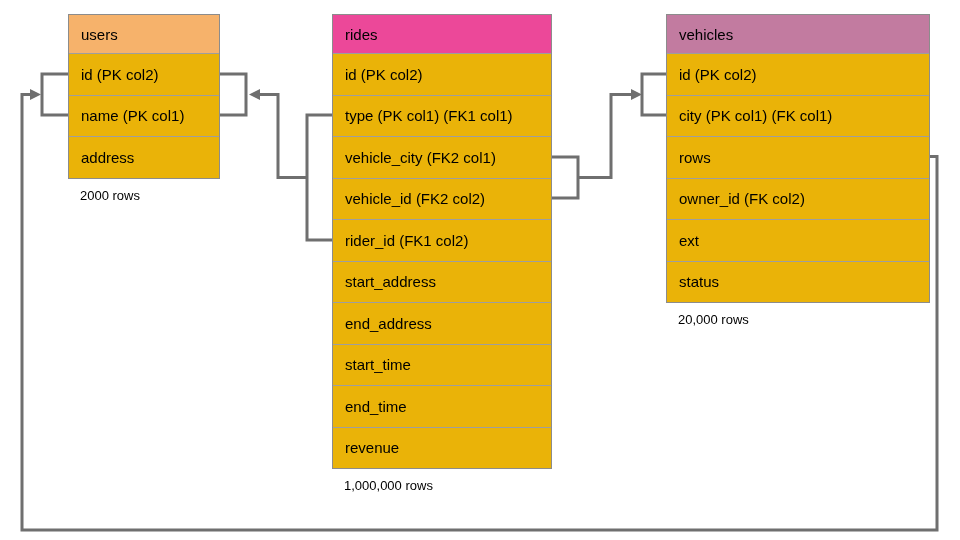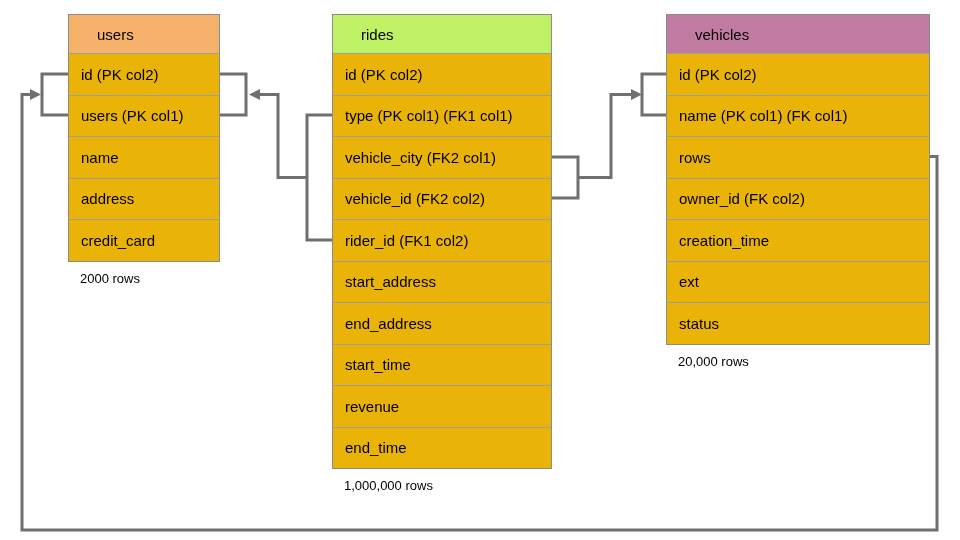"users" .tbl-header { padding: 0 28px -> 0 12px }
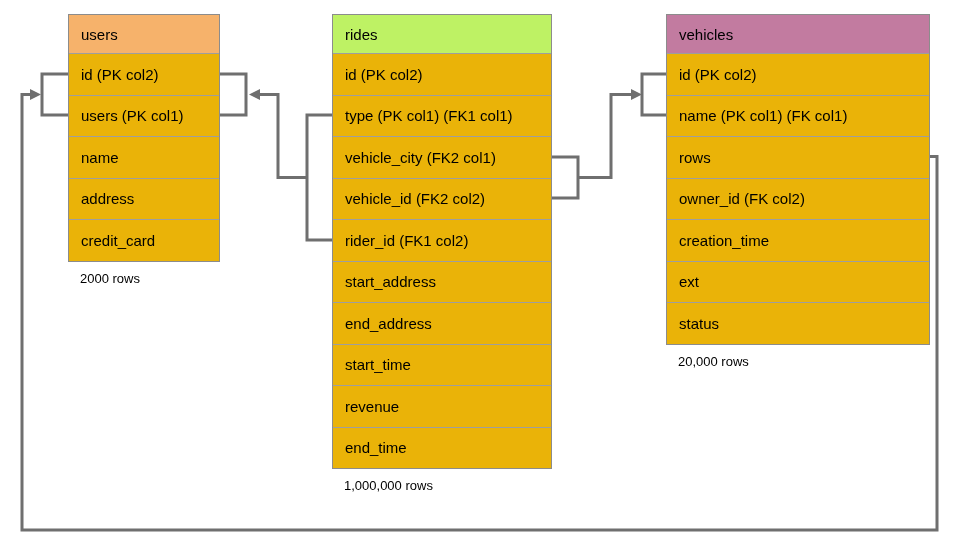"rides" div.tbl-header { background-color: #bef264 -> #ec4899 }
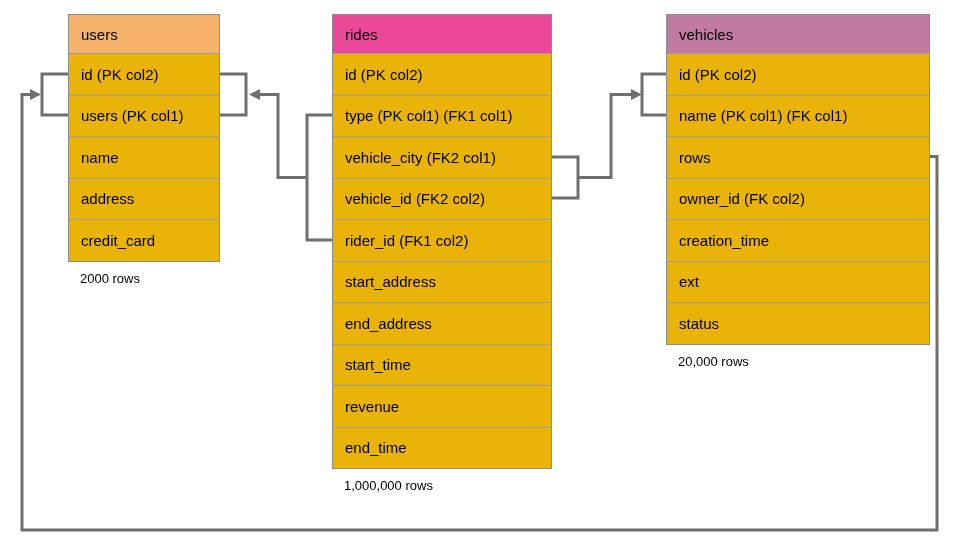"users (PK col1)" div.tbl-row { text: users -> name }
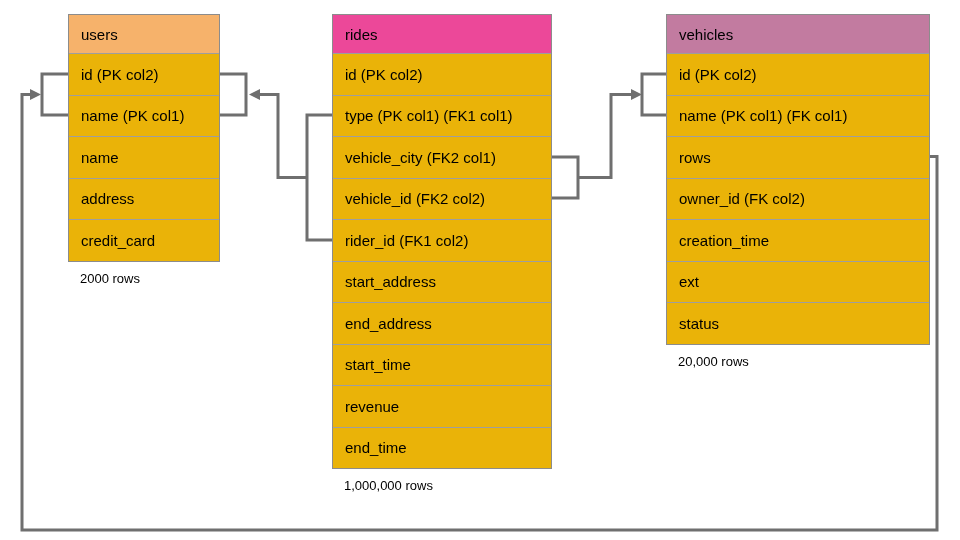"name (PK col1) (FK col1)" div.tbl-row { text: name -> city }
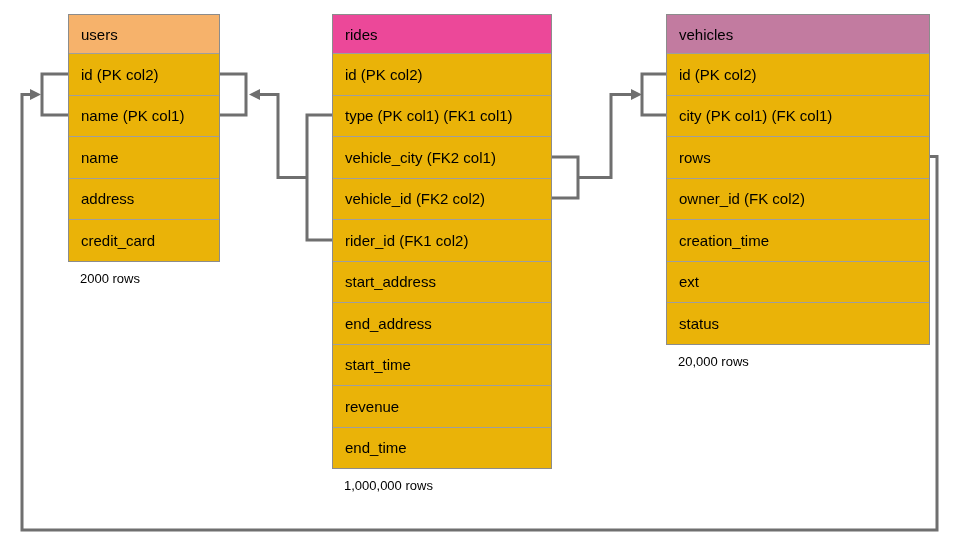"name" div.tbl-row { html: <div>name</div> -> none }
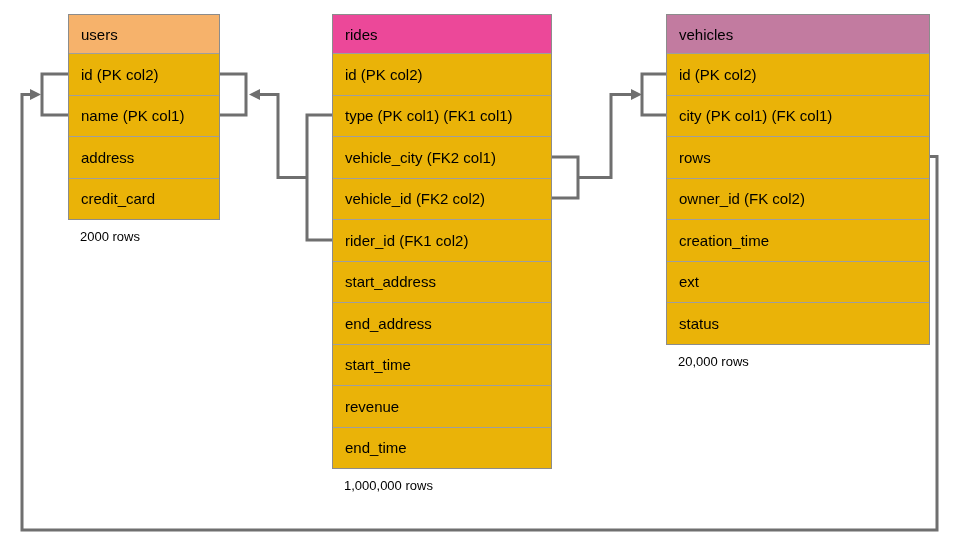"credit_card" div.tbl-row { html: <div>credit_card</div> -> none }
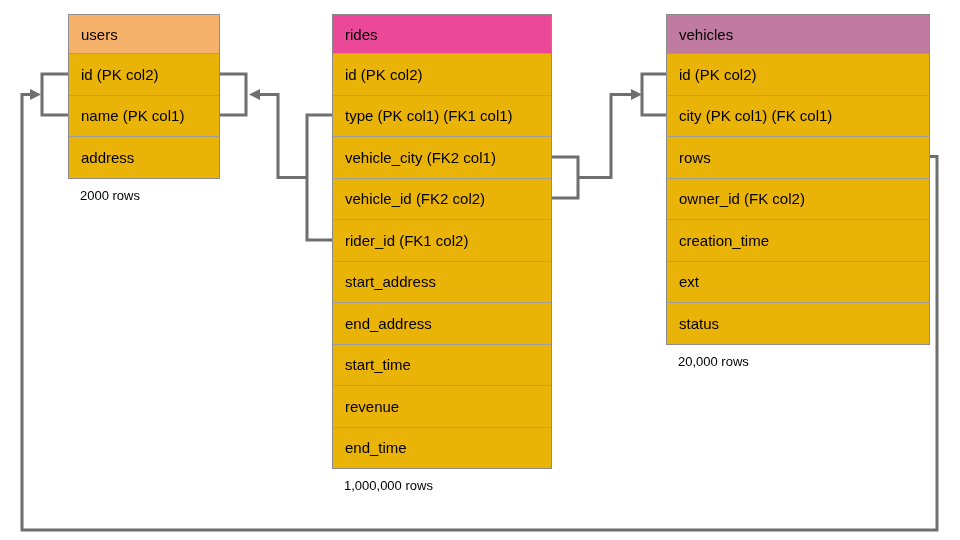"creation_time" div.tbl-row { html: <div>creation_time</div> -> none }
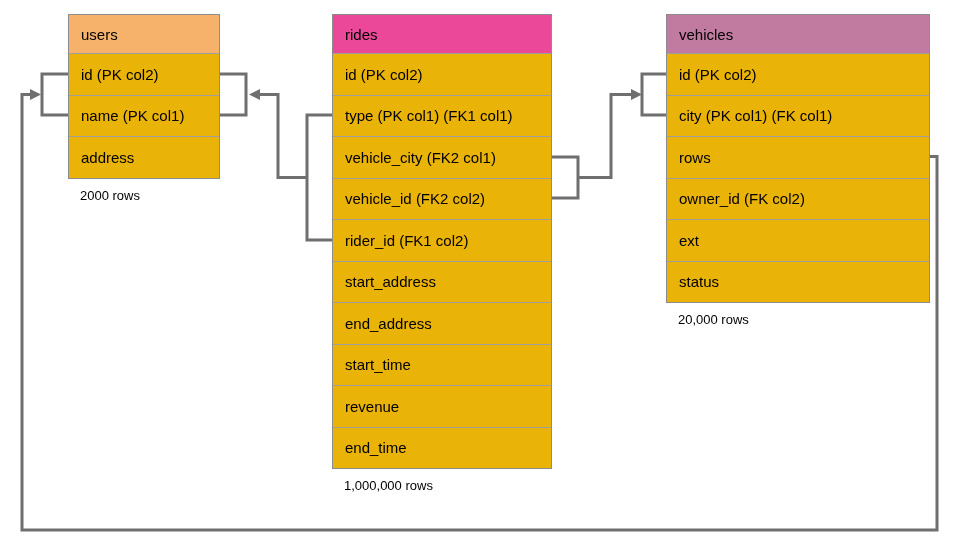"revenue" div.tbl-row { order: before "end_time" -> after "end_time" }
